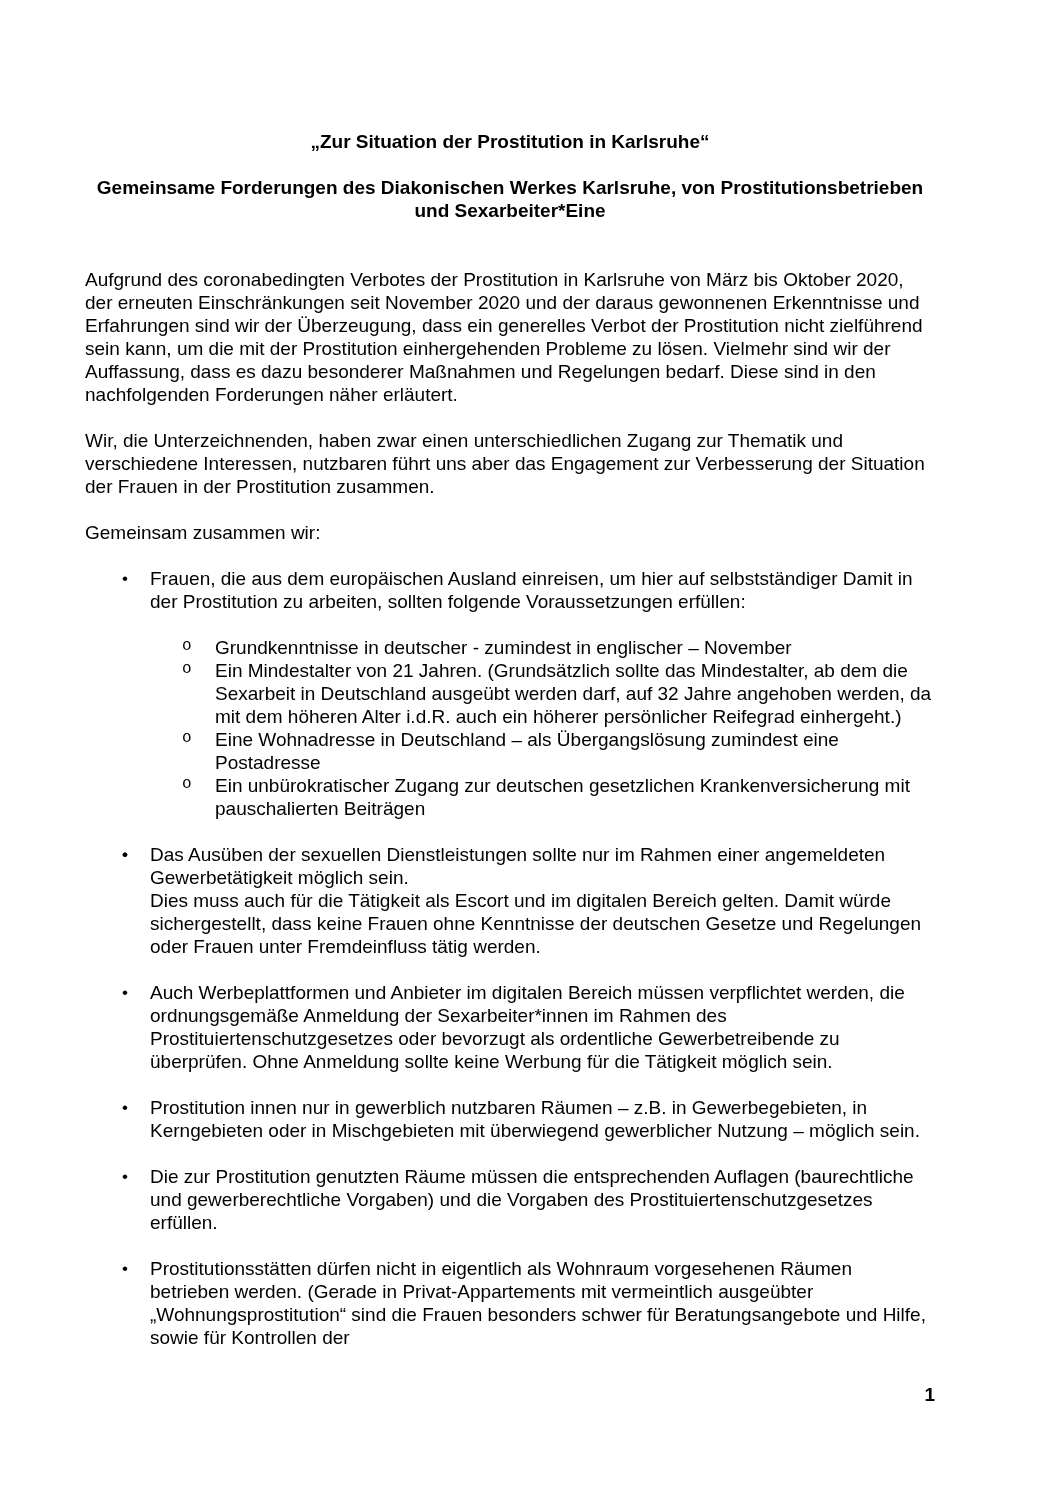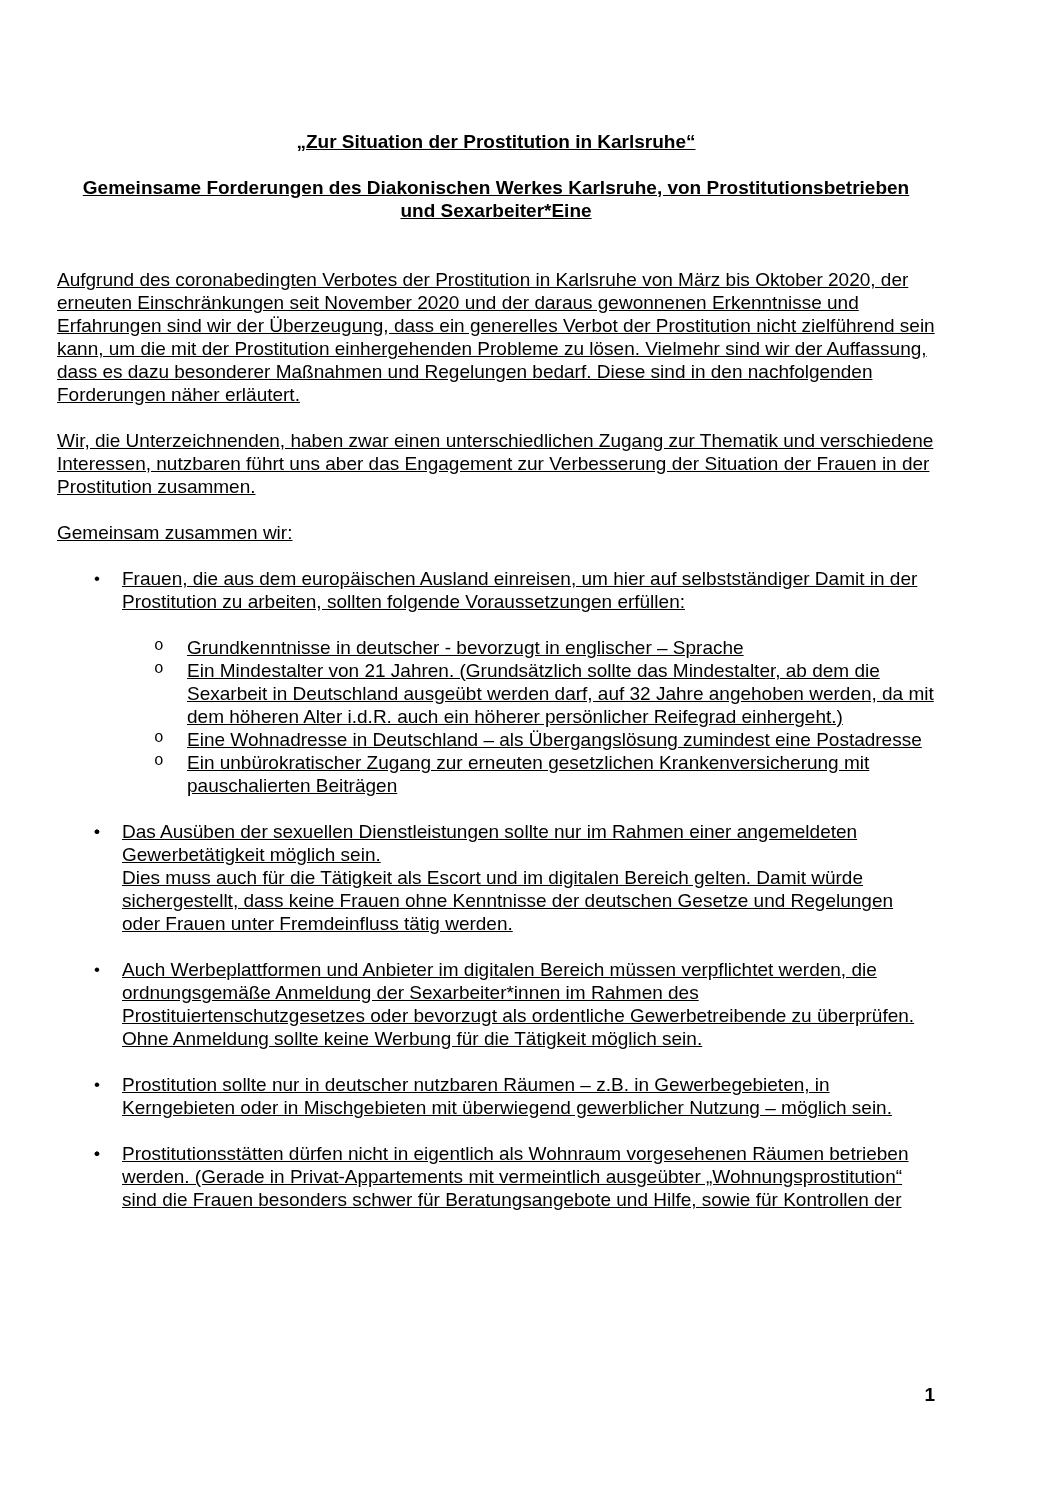"„Zur Situation der Prostitution in" .page { padding: 130px 123px 0 57px -> 130px 123px 0 85px; text-decoration: underline -> none }
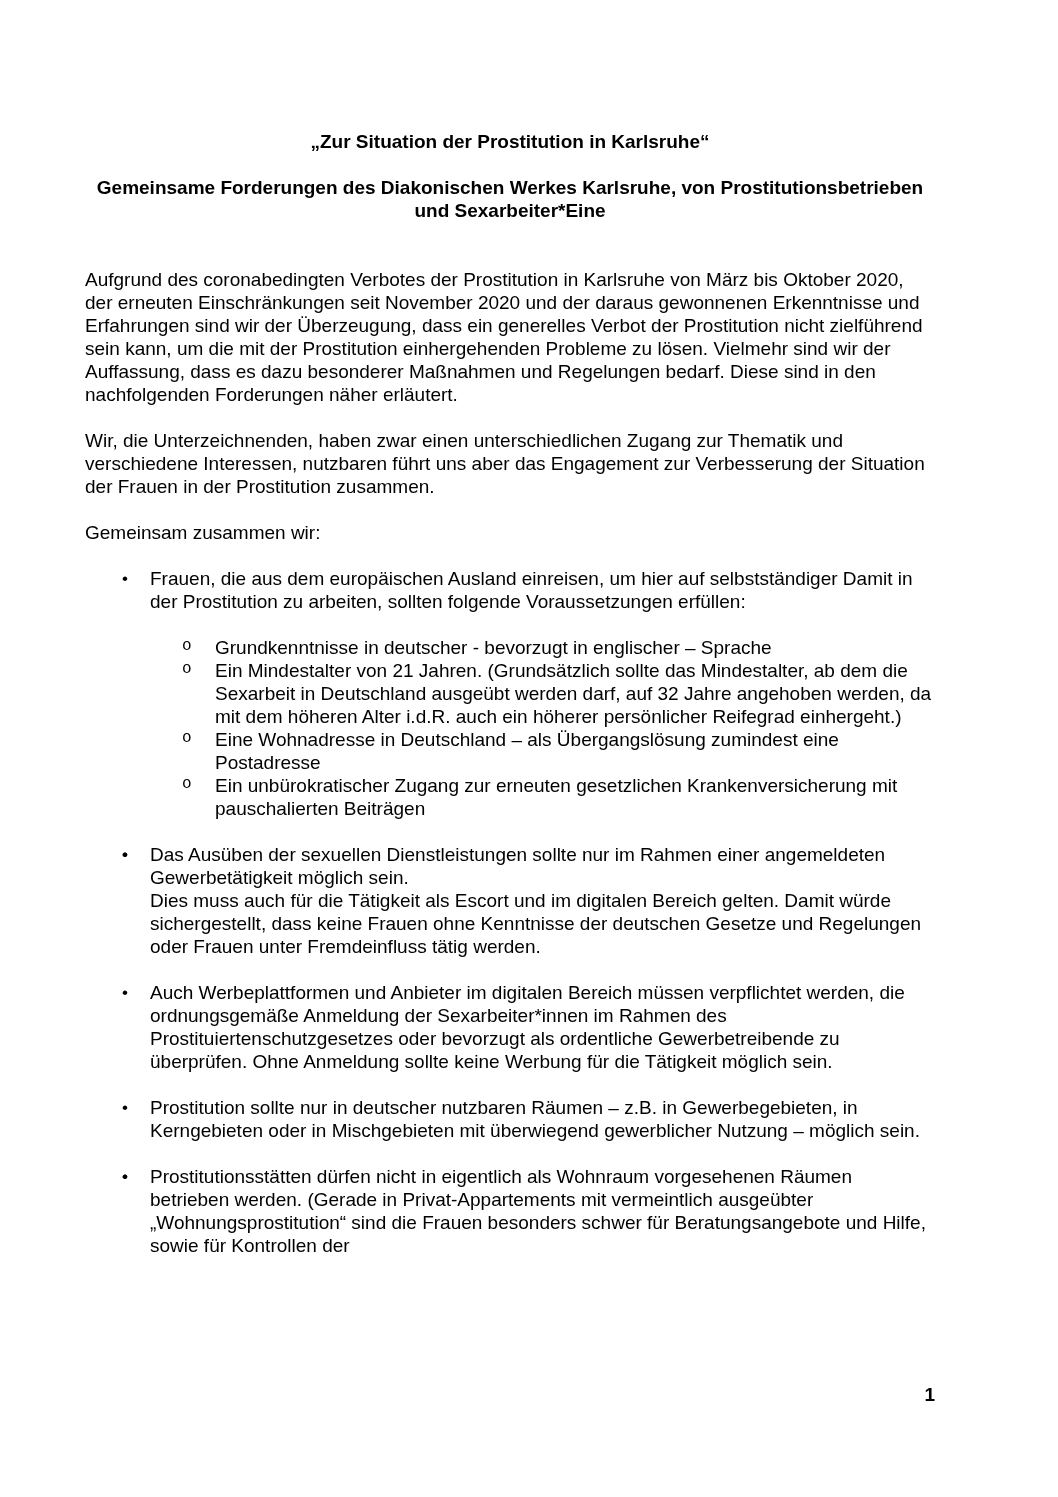"Grundkenntnisse in deutscher - bevorzugt" span.sub-text { text: bevorzugt in englischer – Sprache -> zumindest in englischer – November }
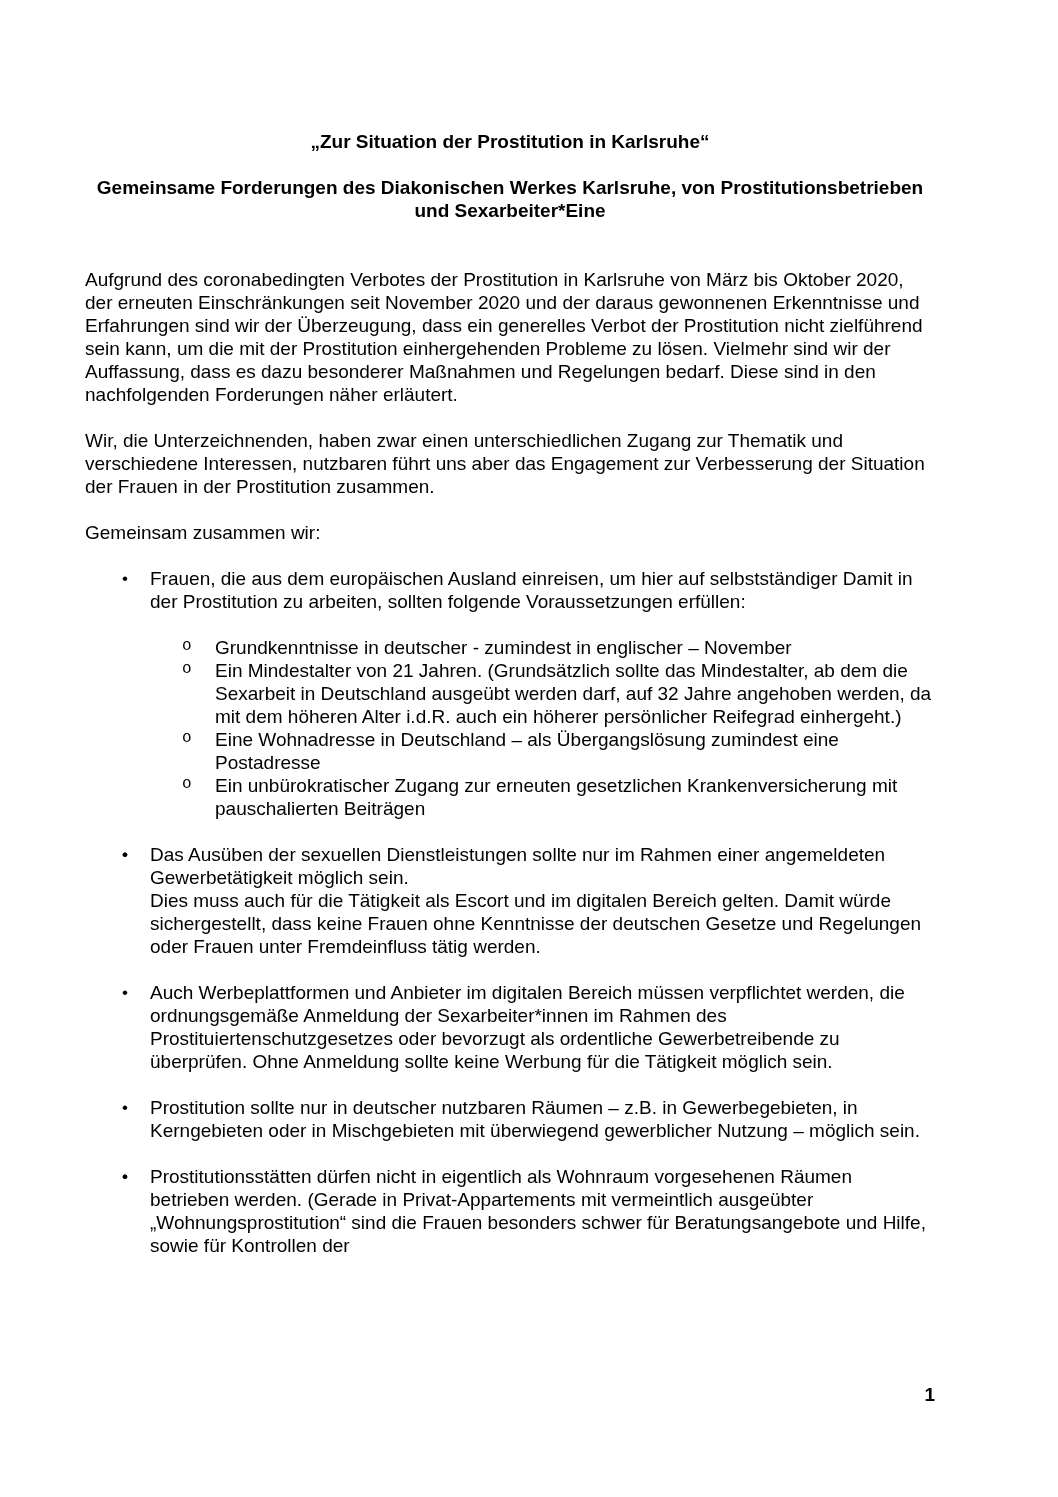"Ein unbürokratischer Zugang zur erneuten" span.sub-text { text: erneuten -> deutschen }
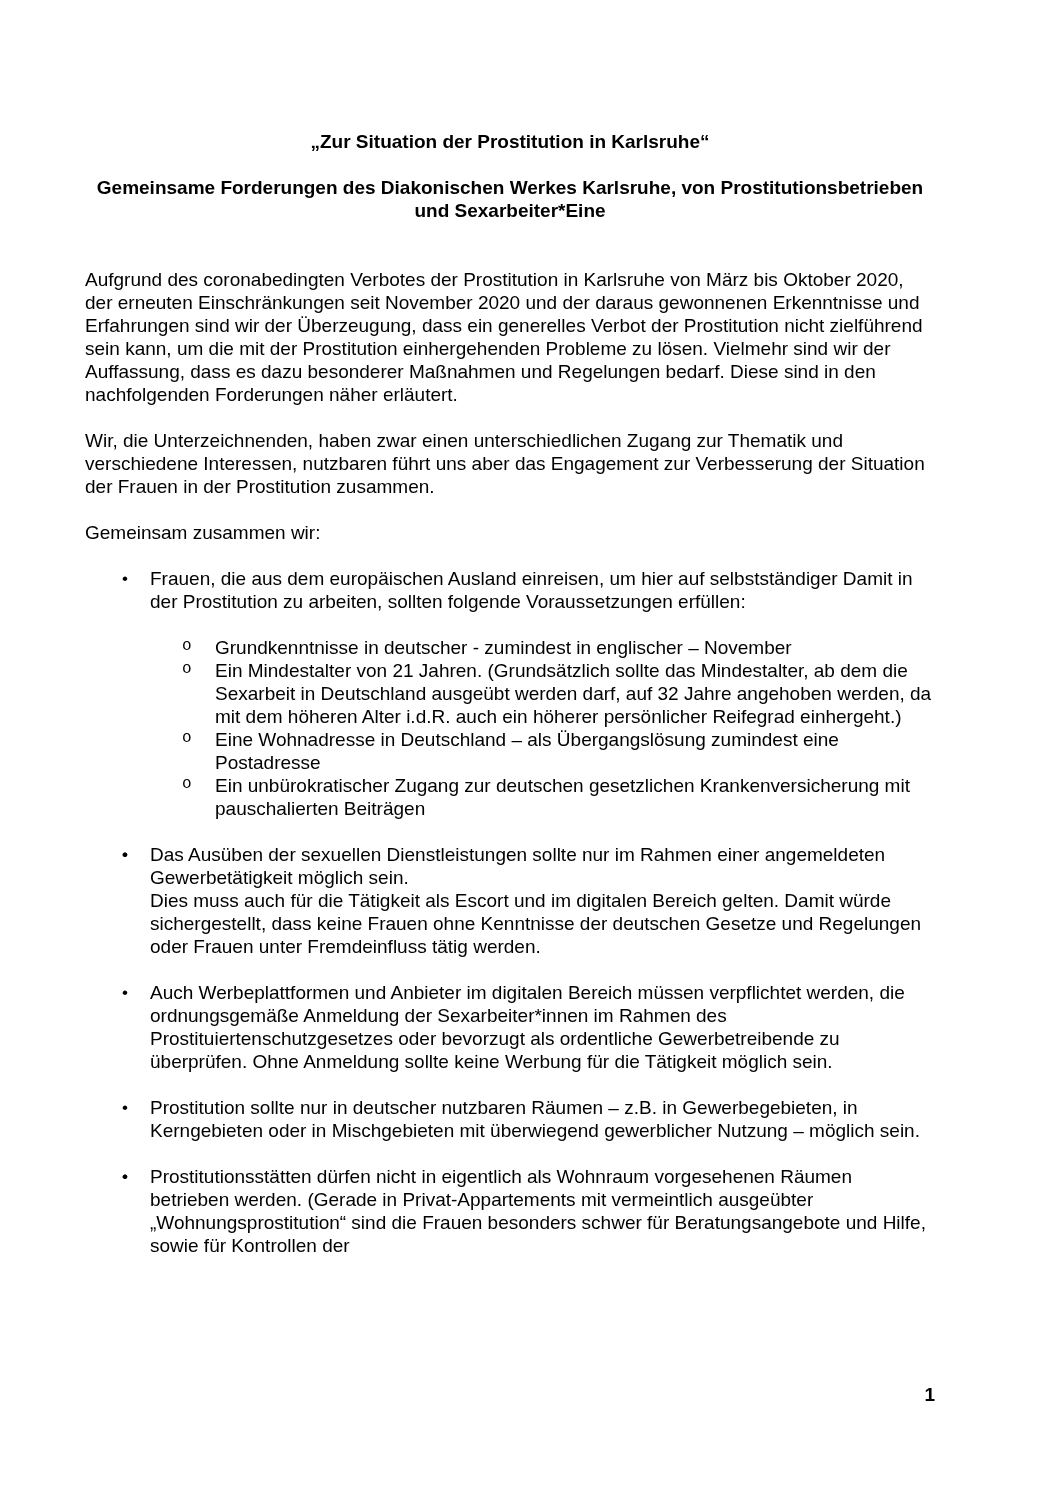"Prostitution sollte nur in deutscher" span.demand-text { text: sollte nur in deutscher -> innen nur in gewerblich }
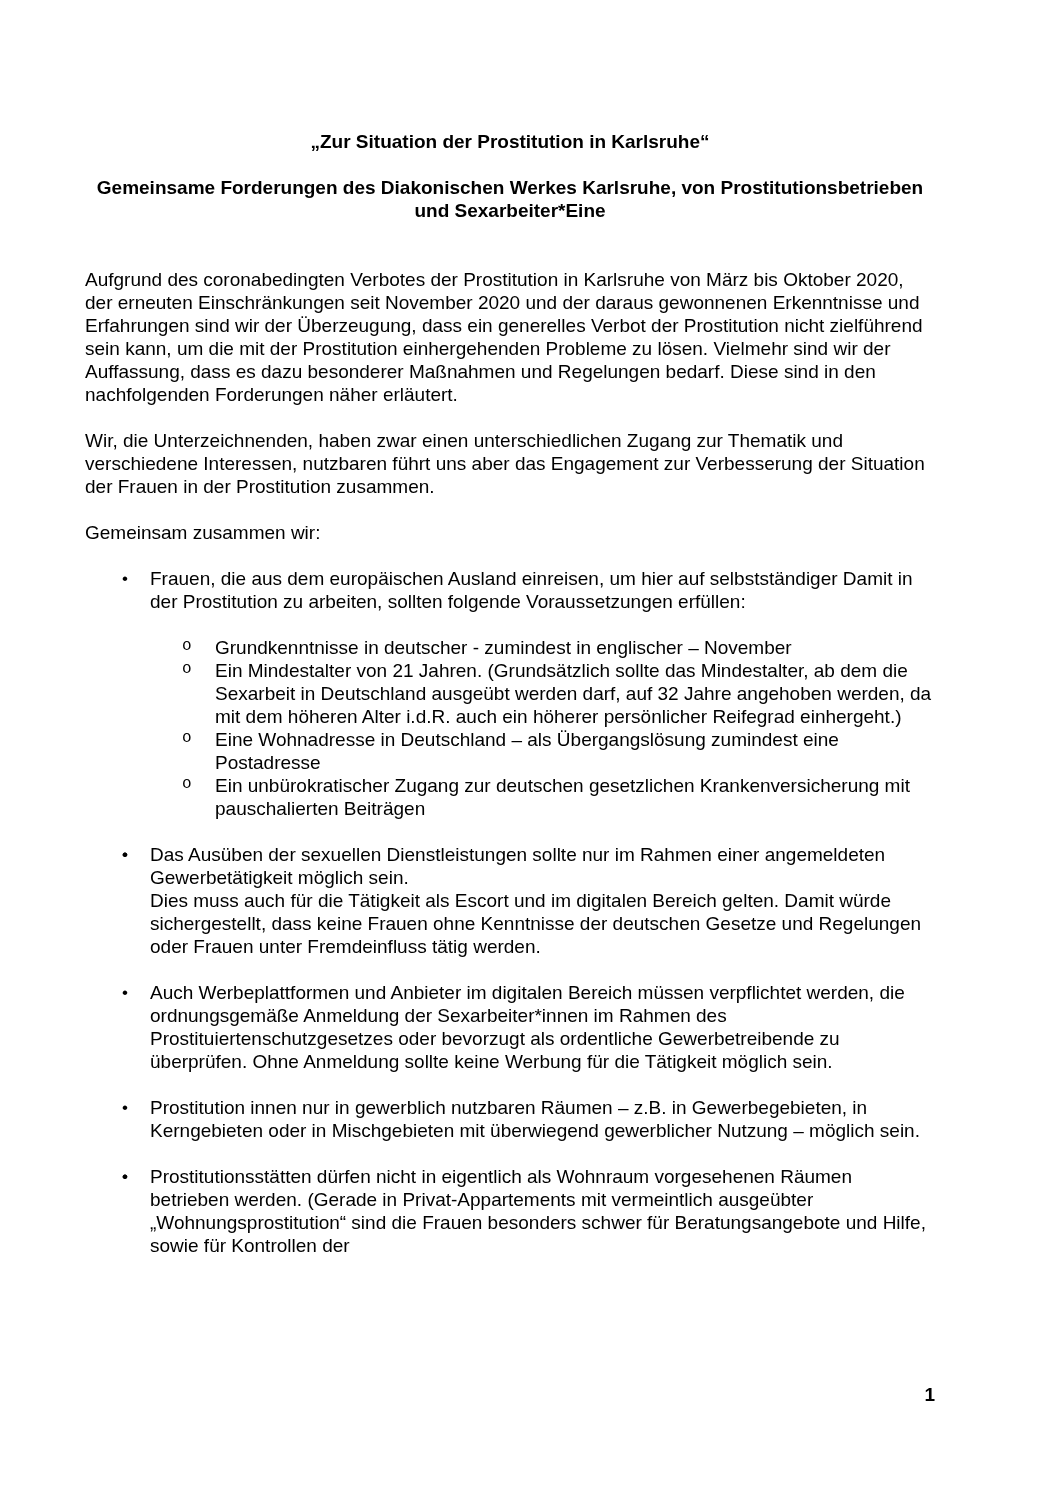"Die zur Prostitution genutzten Räume" span.demand-text { html: none -> <span>Die zur Prostitution genutzten Räume müssen die entsprechenden Auflagen (baurechtliche und gewerberechtliche Vorgaben) und die Vorgaben des Prostituiertenschutzgesetzes erfüllen.</span> }
